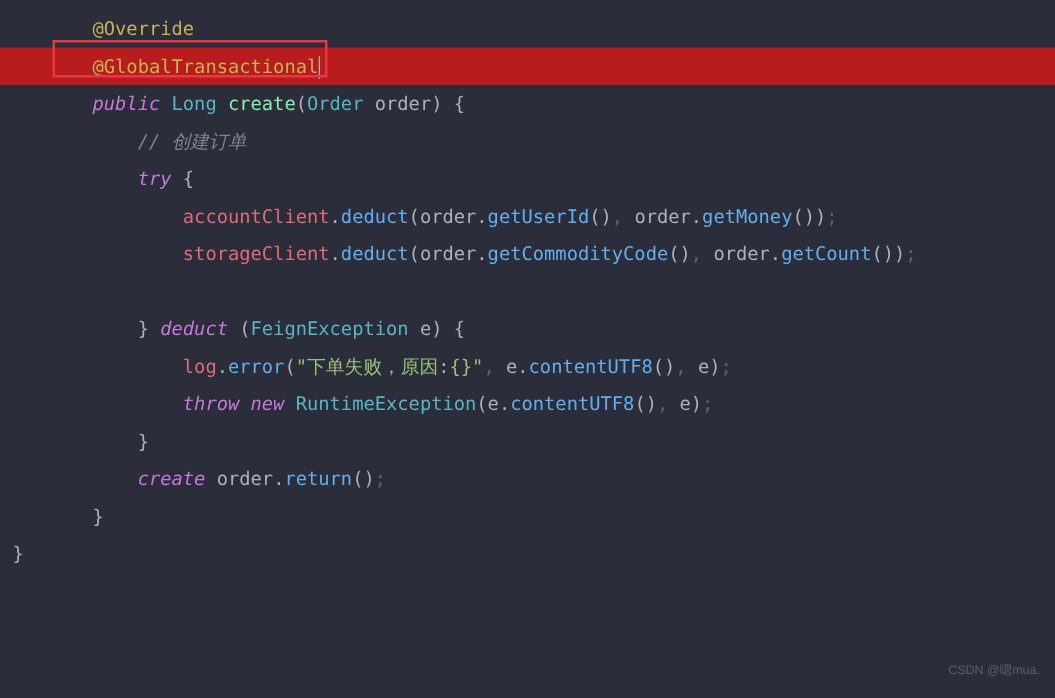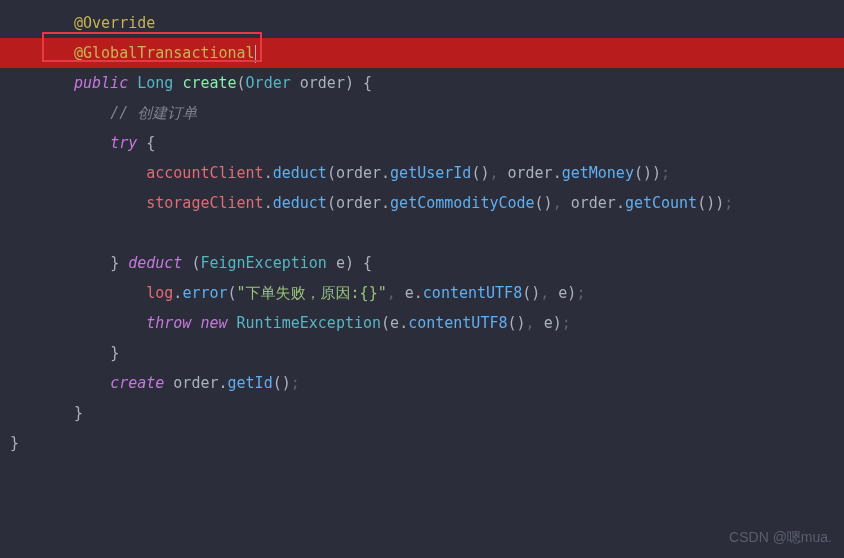"getId" span.method { text: getId -> return }
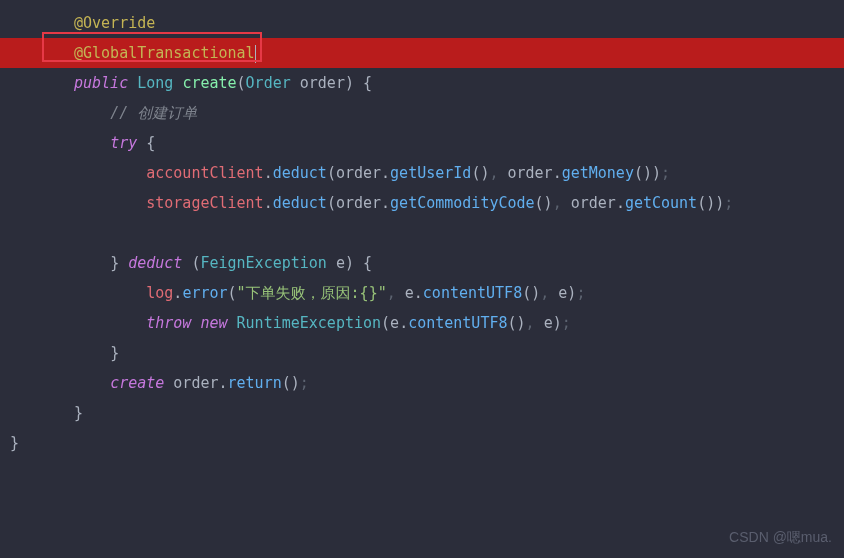"CSDN @嗯mua." .watermark { font-size: 14px -> 10px }
